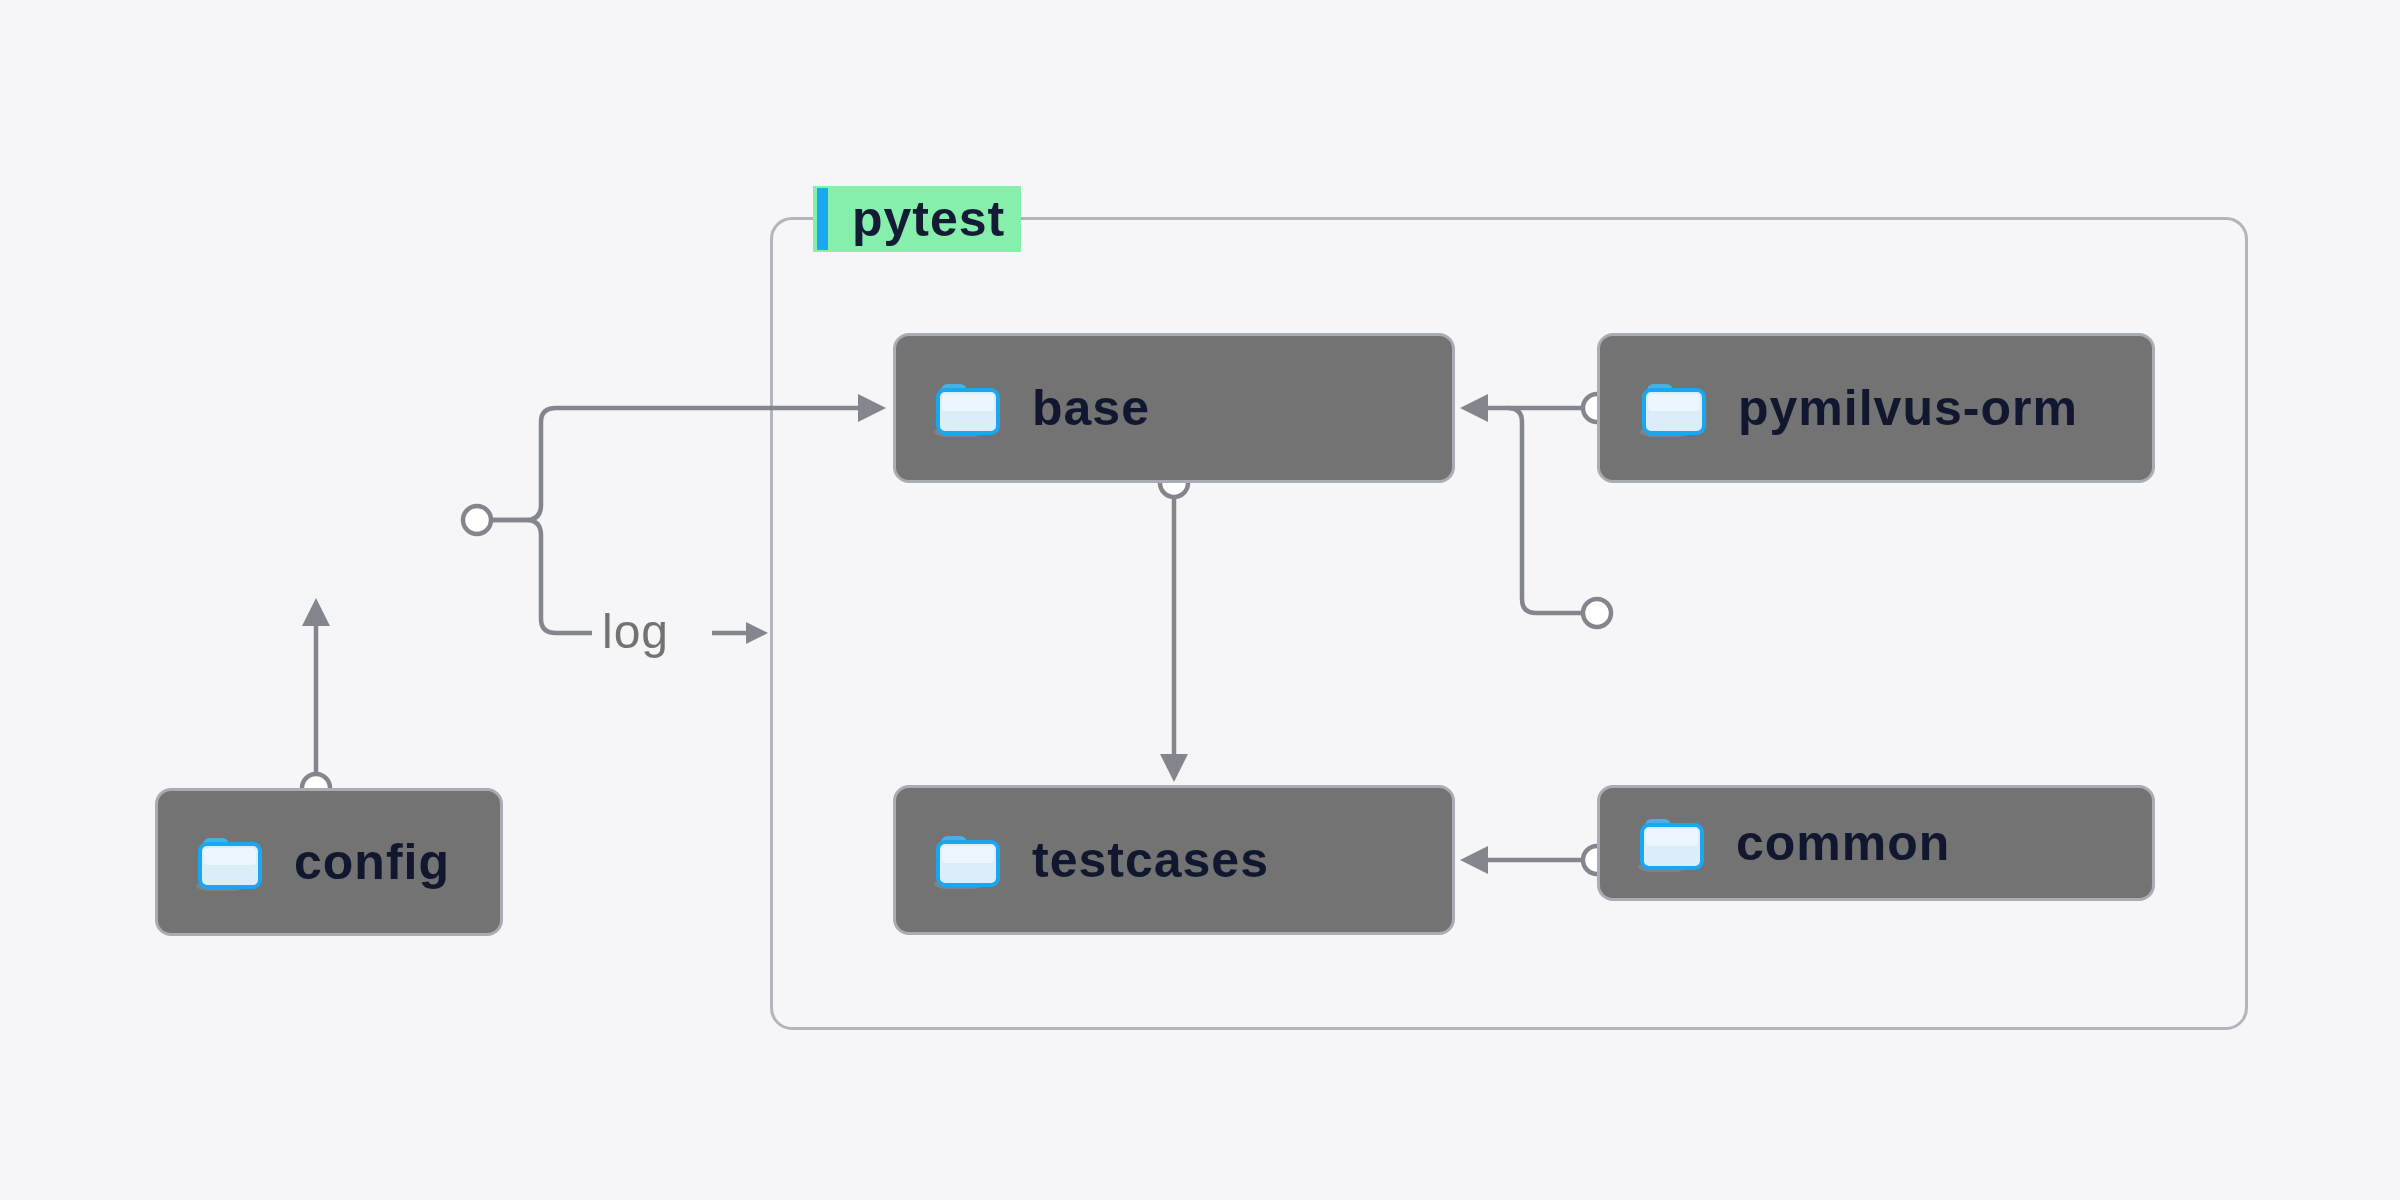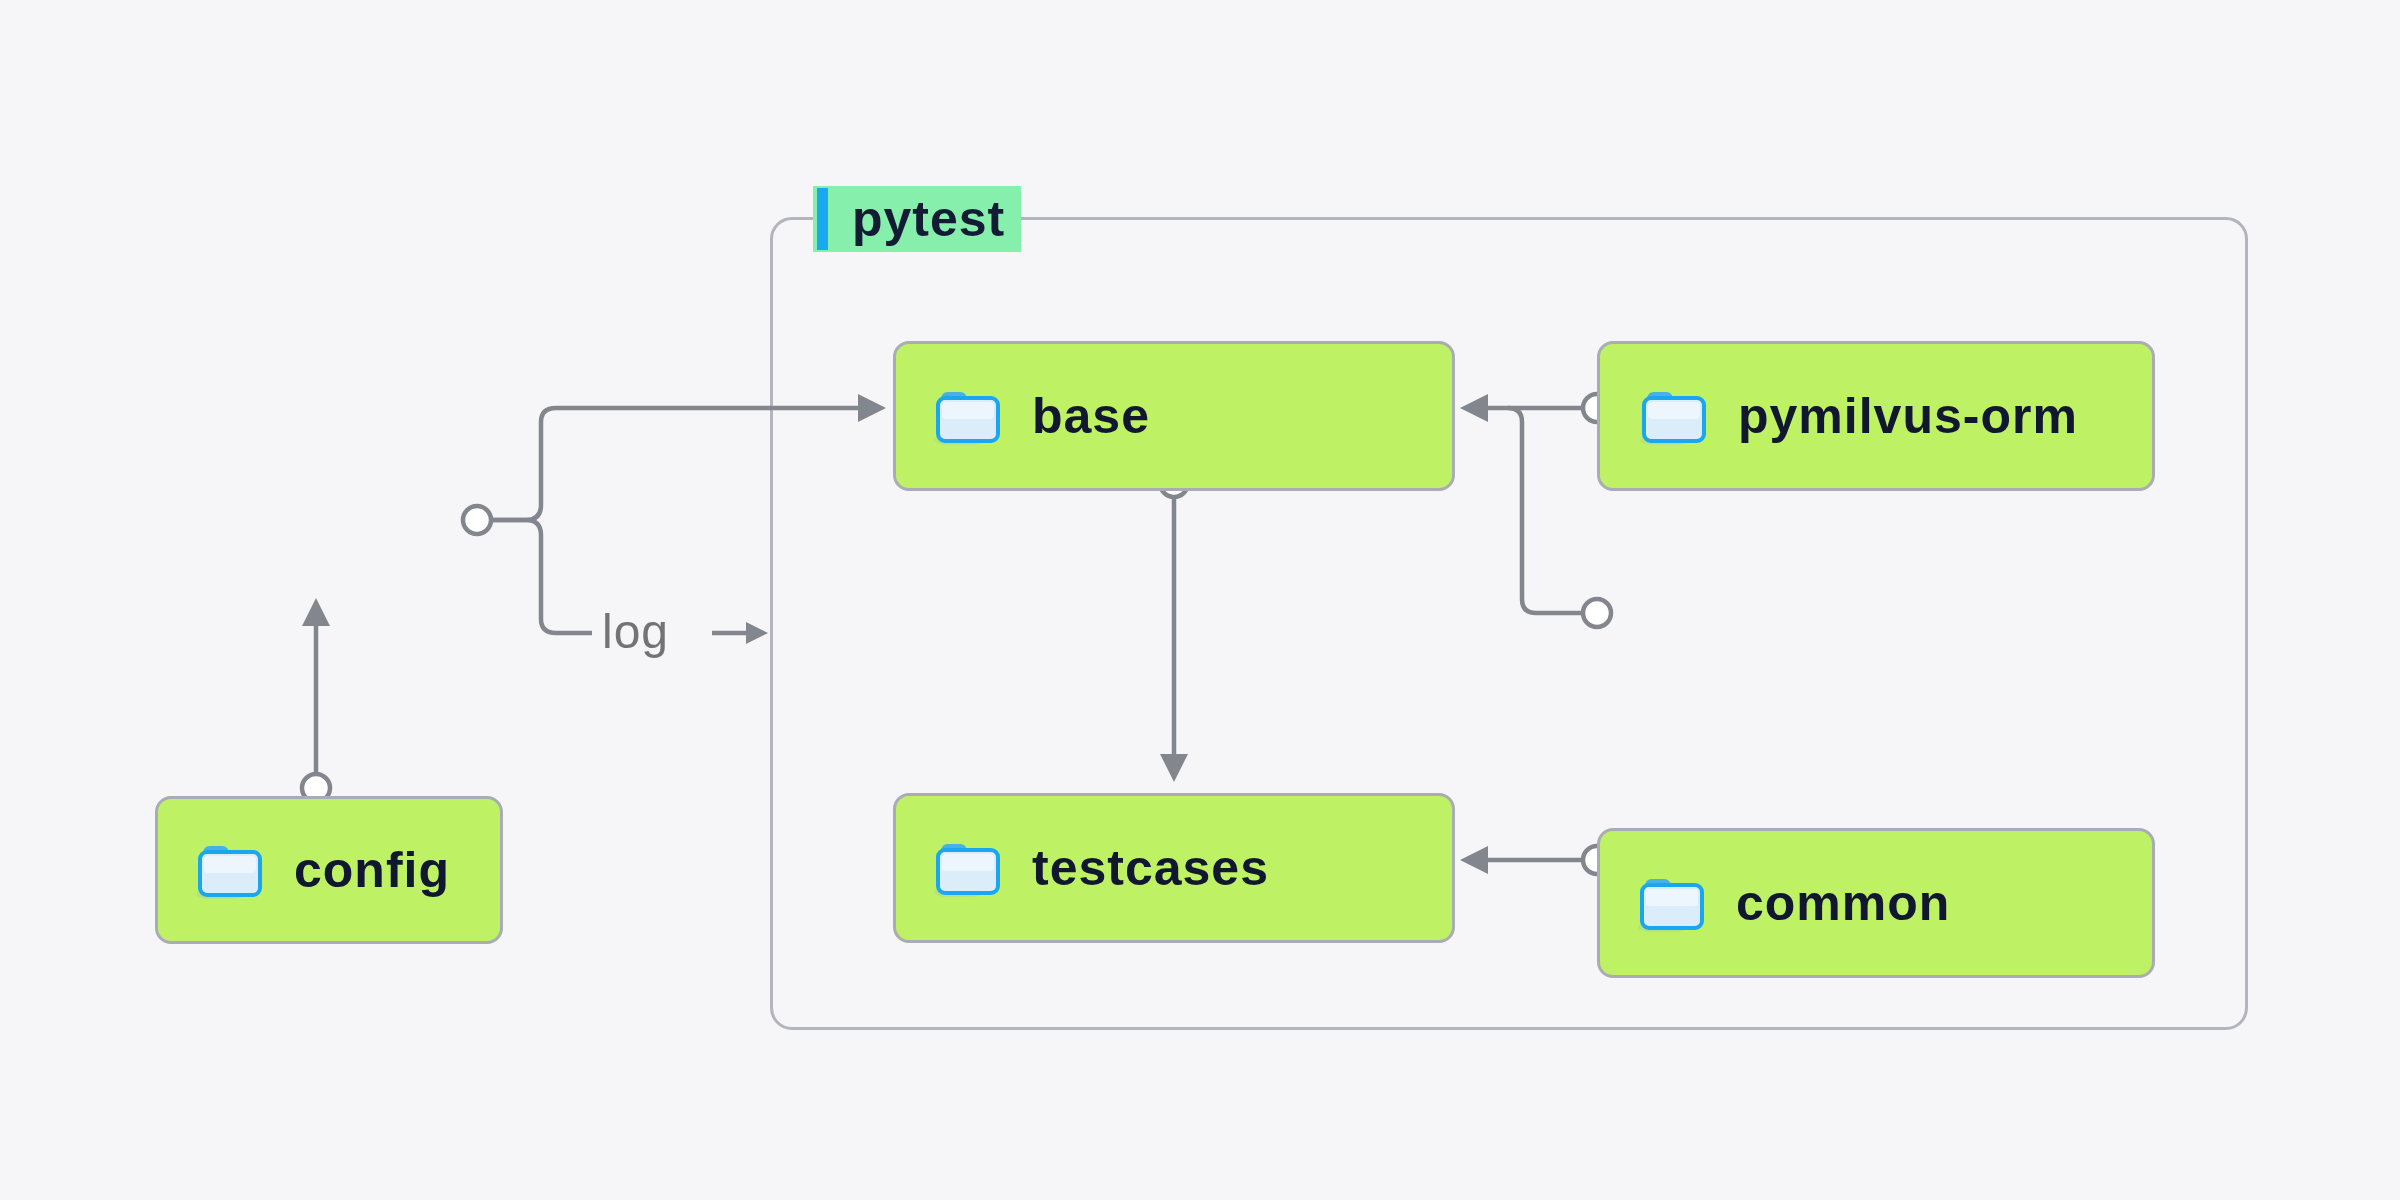"base" .node { background: #bef264 -> #737373; margin-top: 8px -> none }
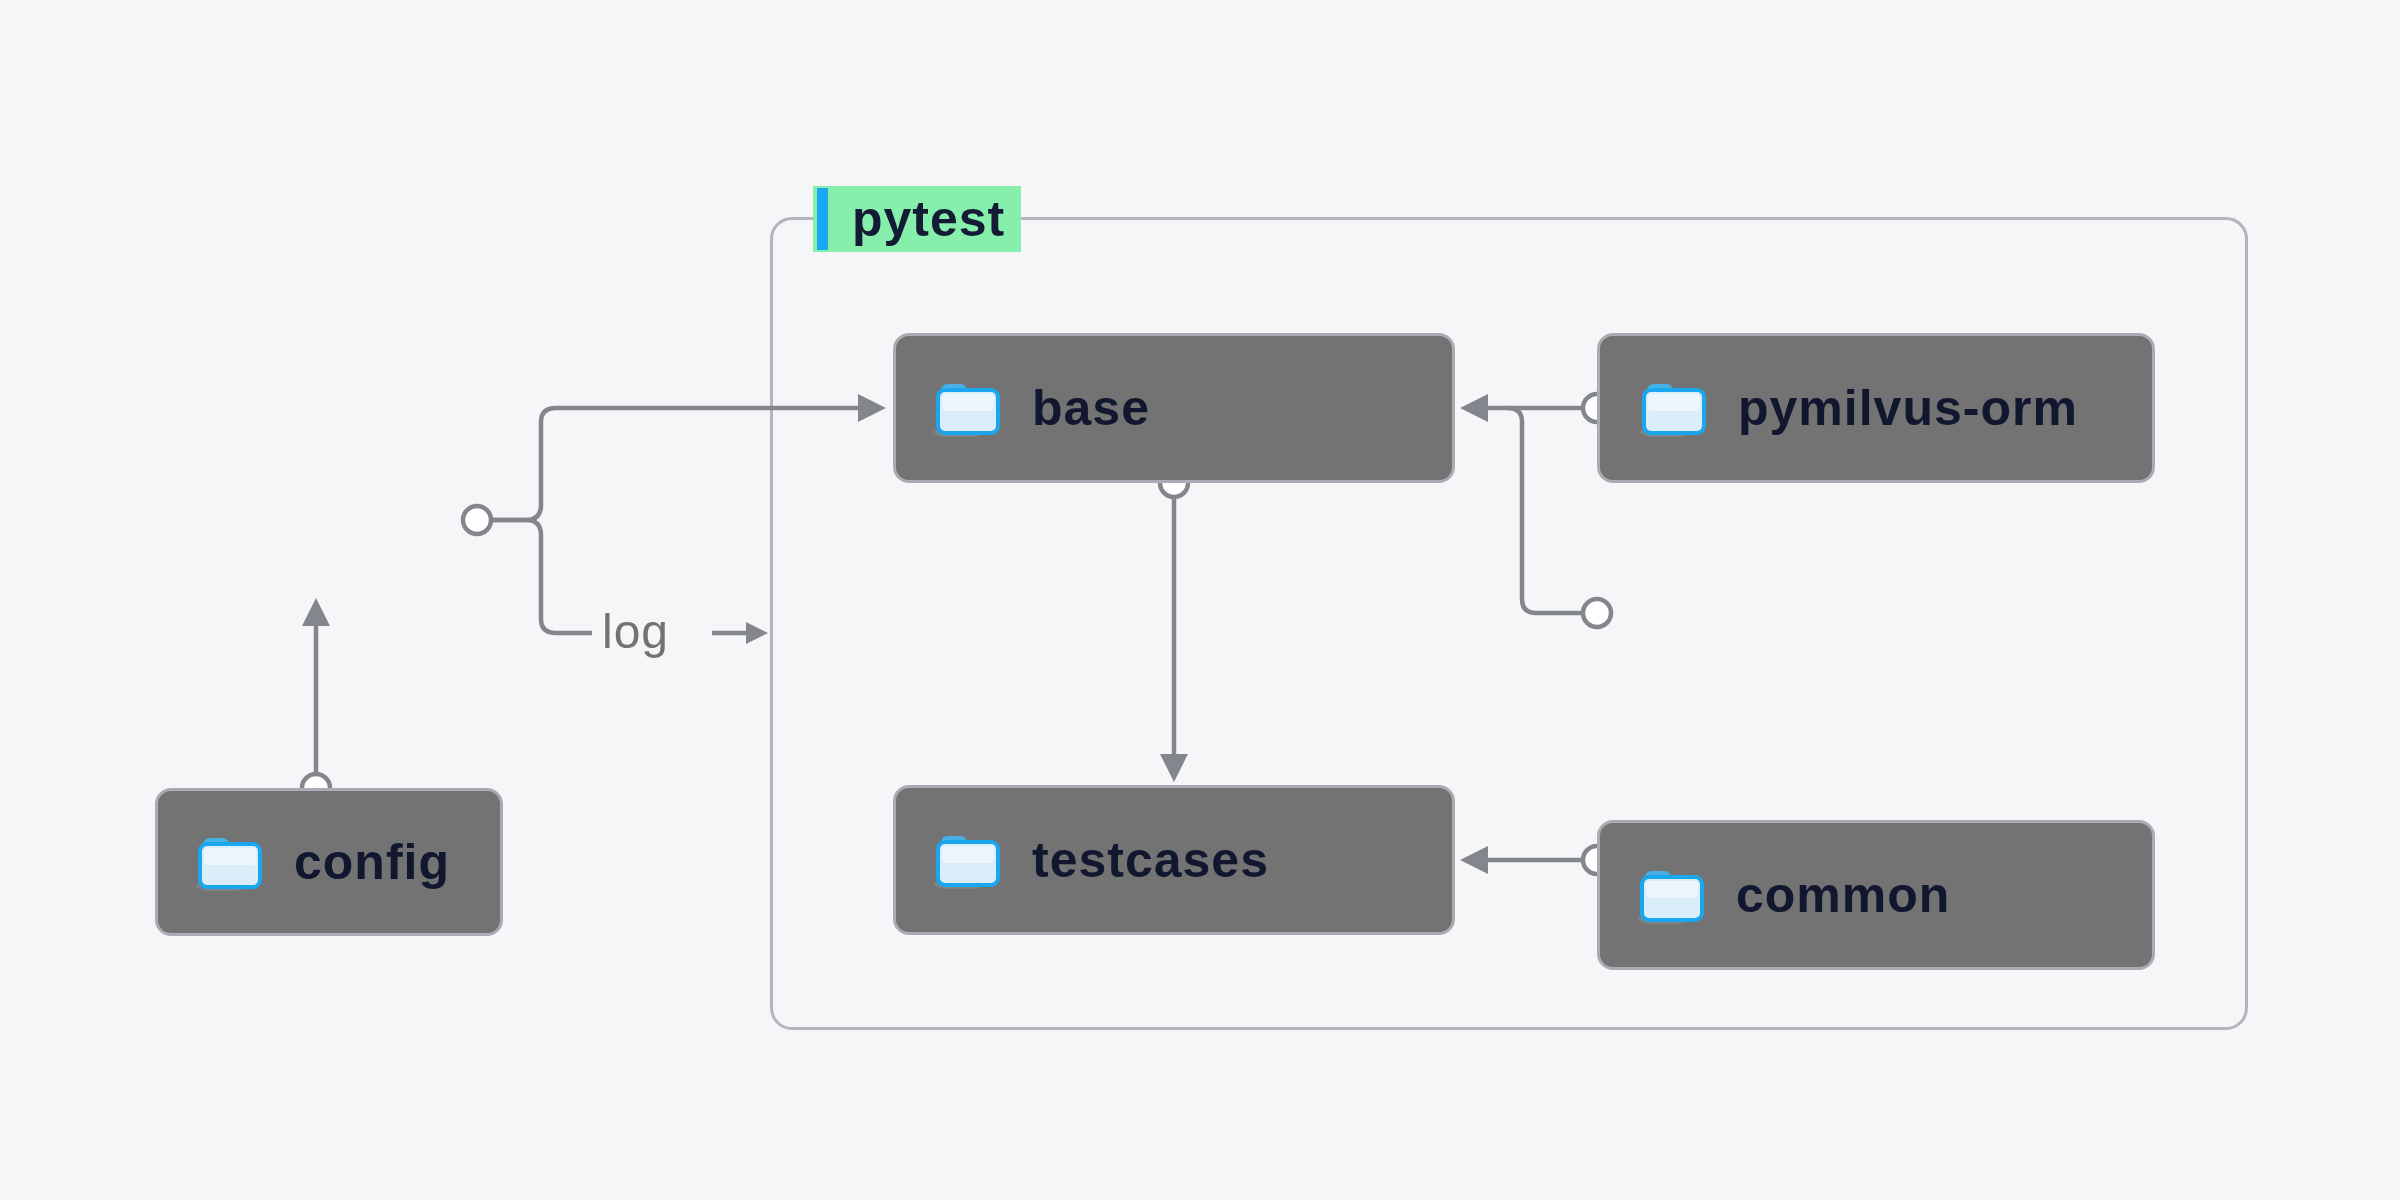"common" #node-common { height: 150px -> 116px; top: 820px -> 785px }
